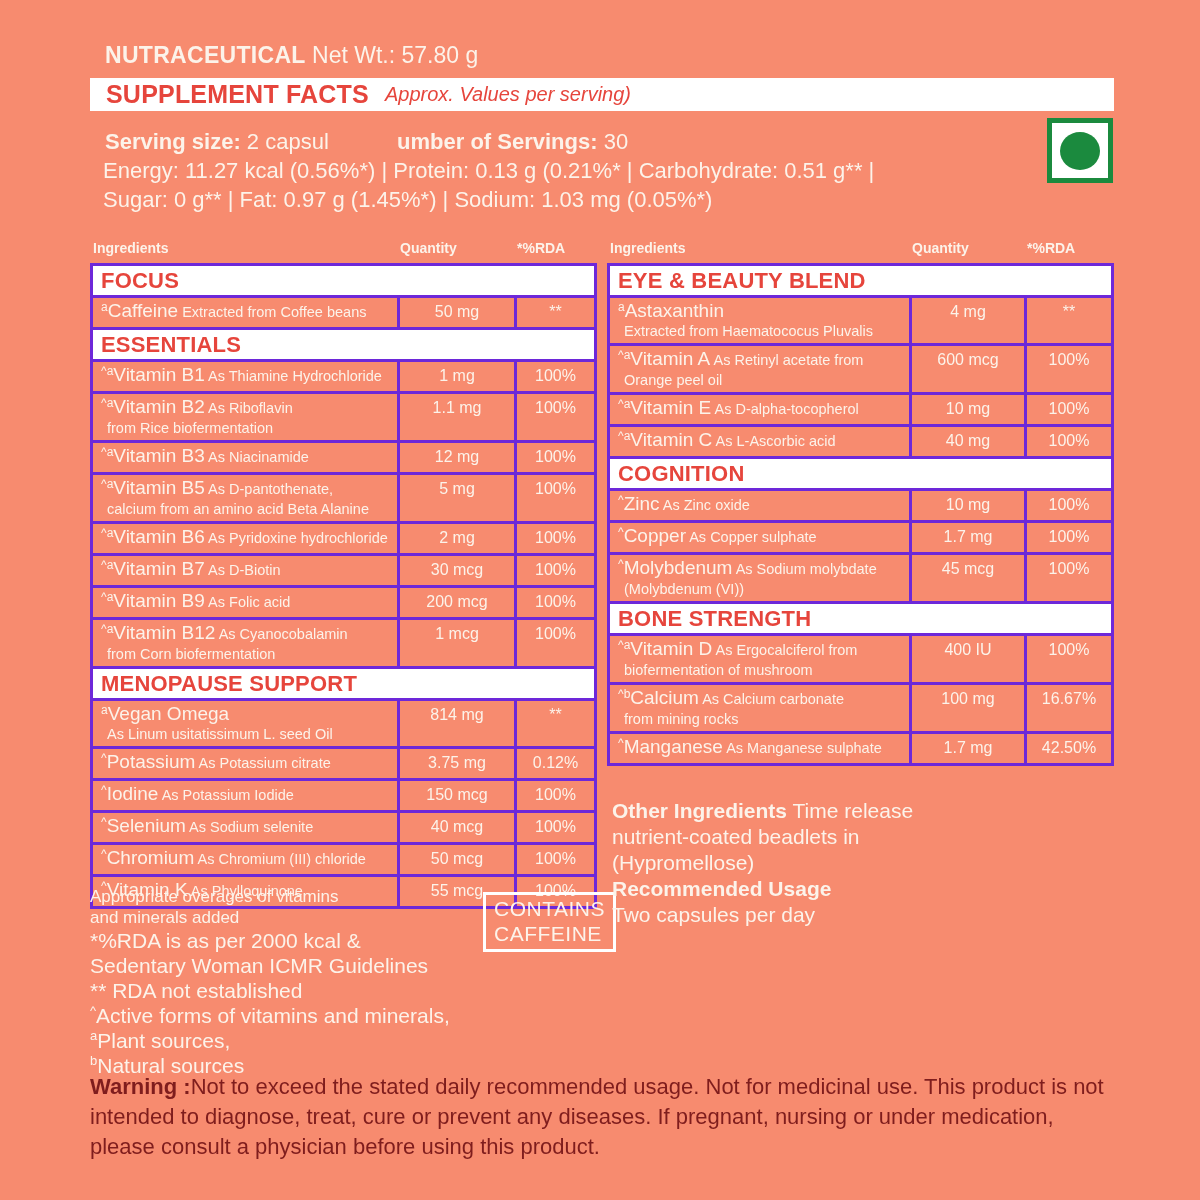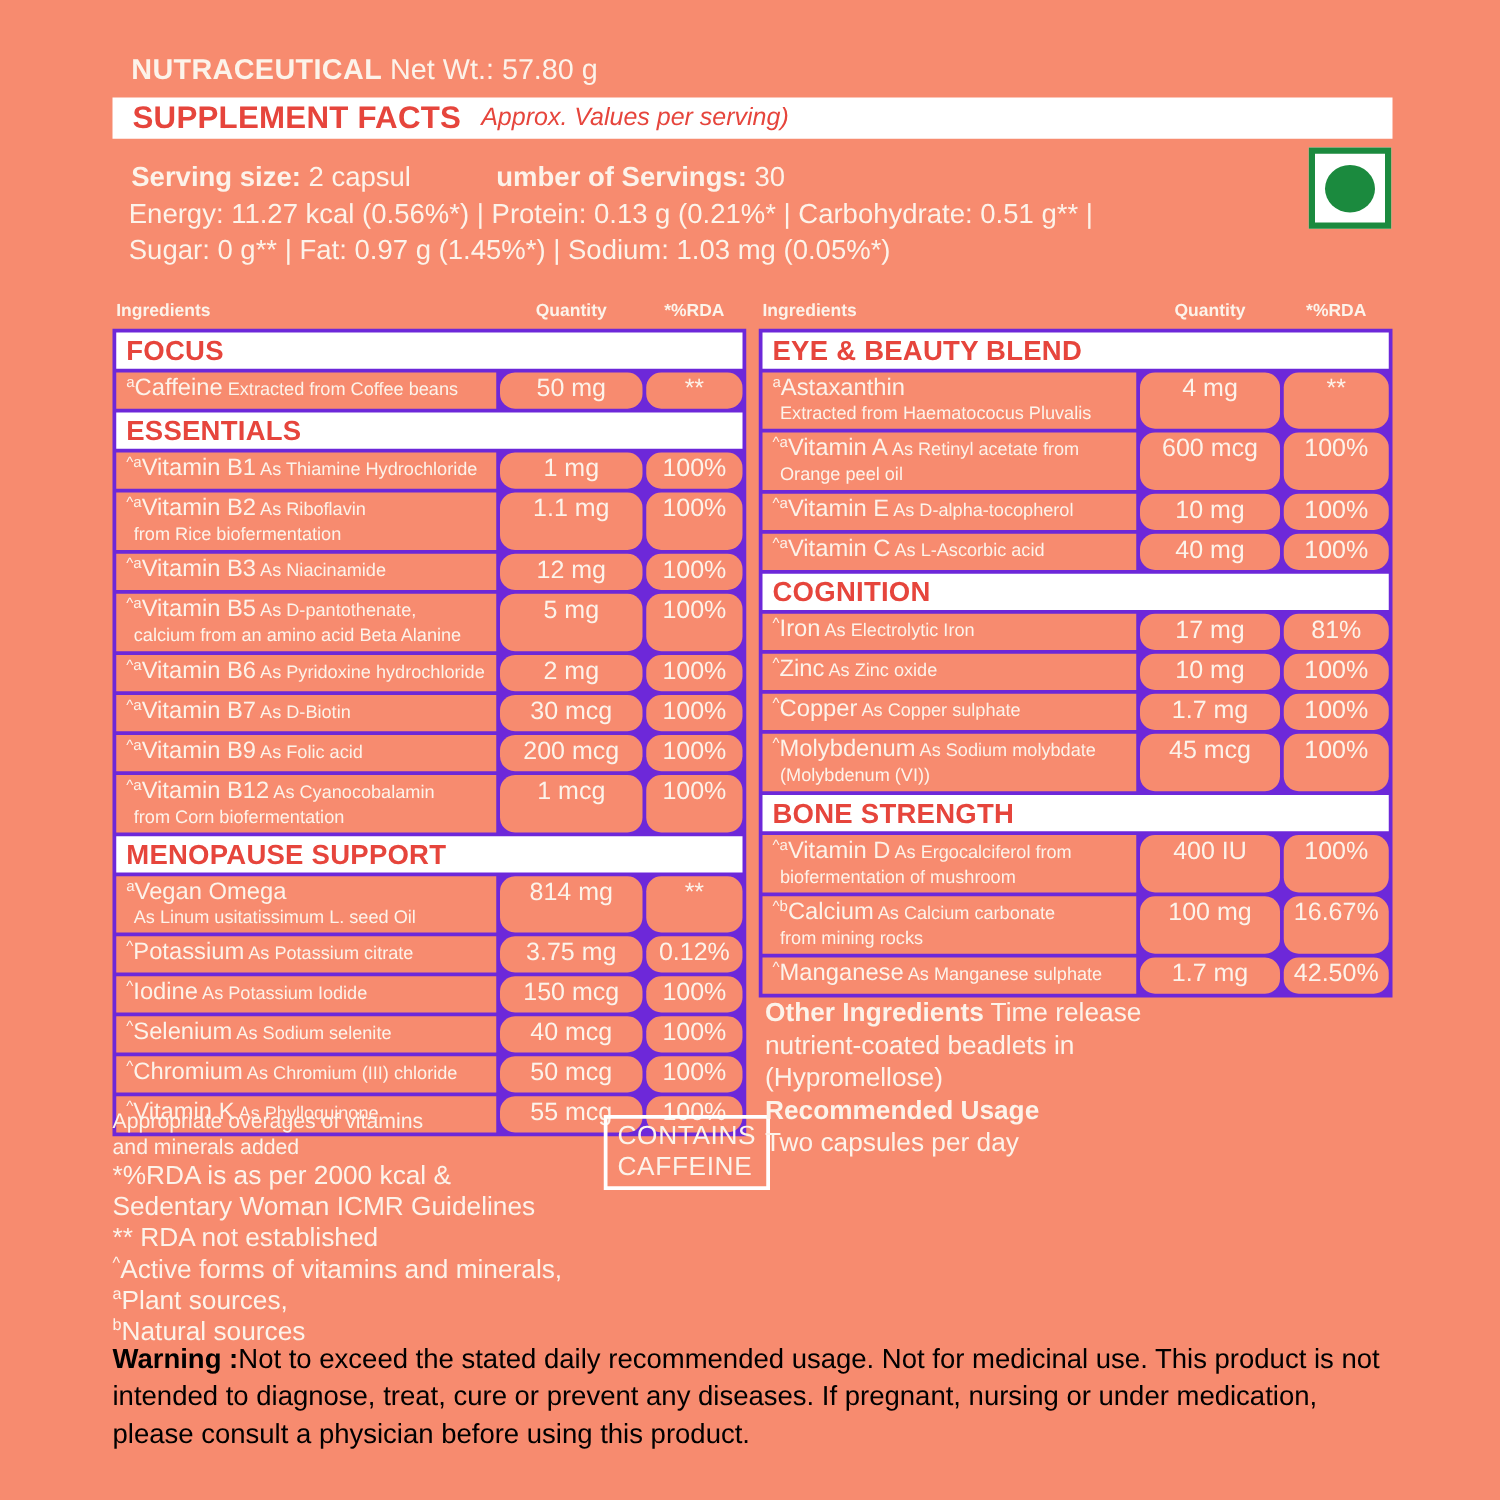"Quantity" .thead .h-qty,.thead .h-rda { text-align: center -> left }
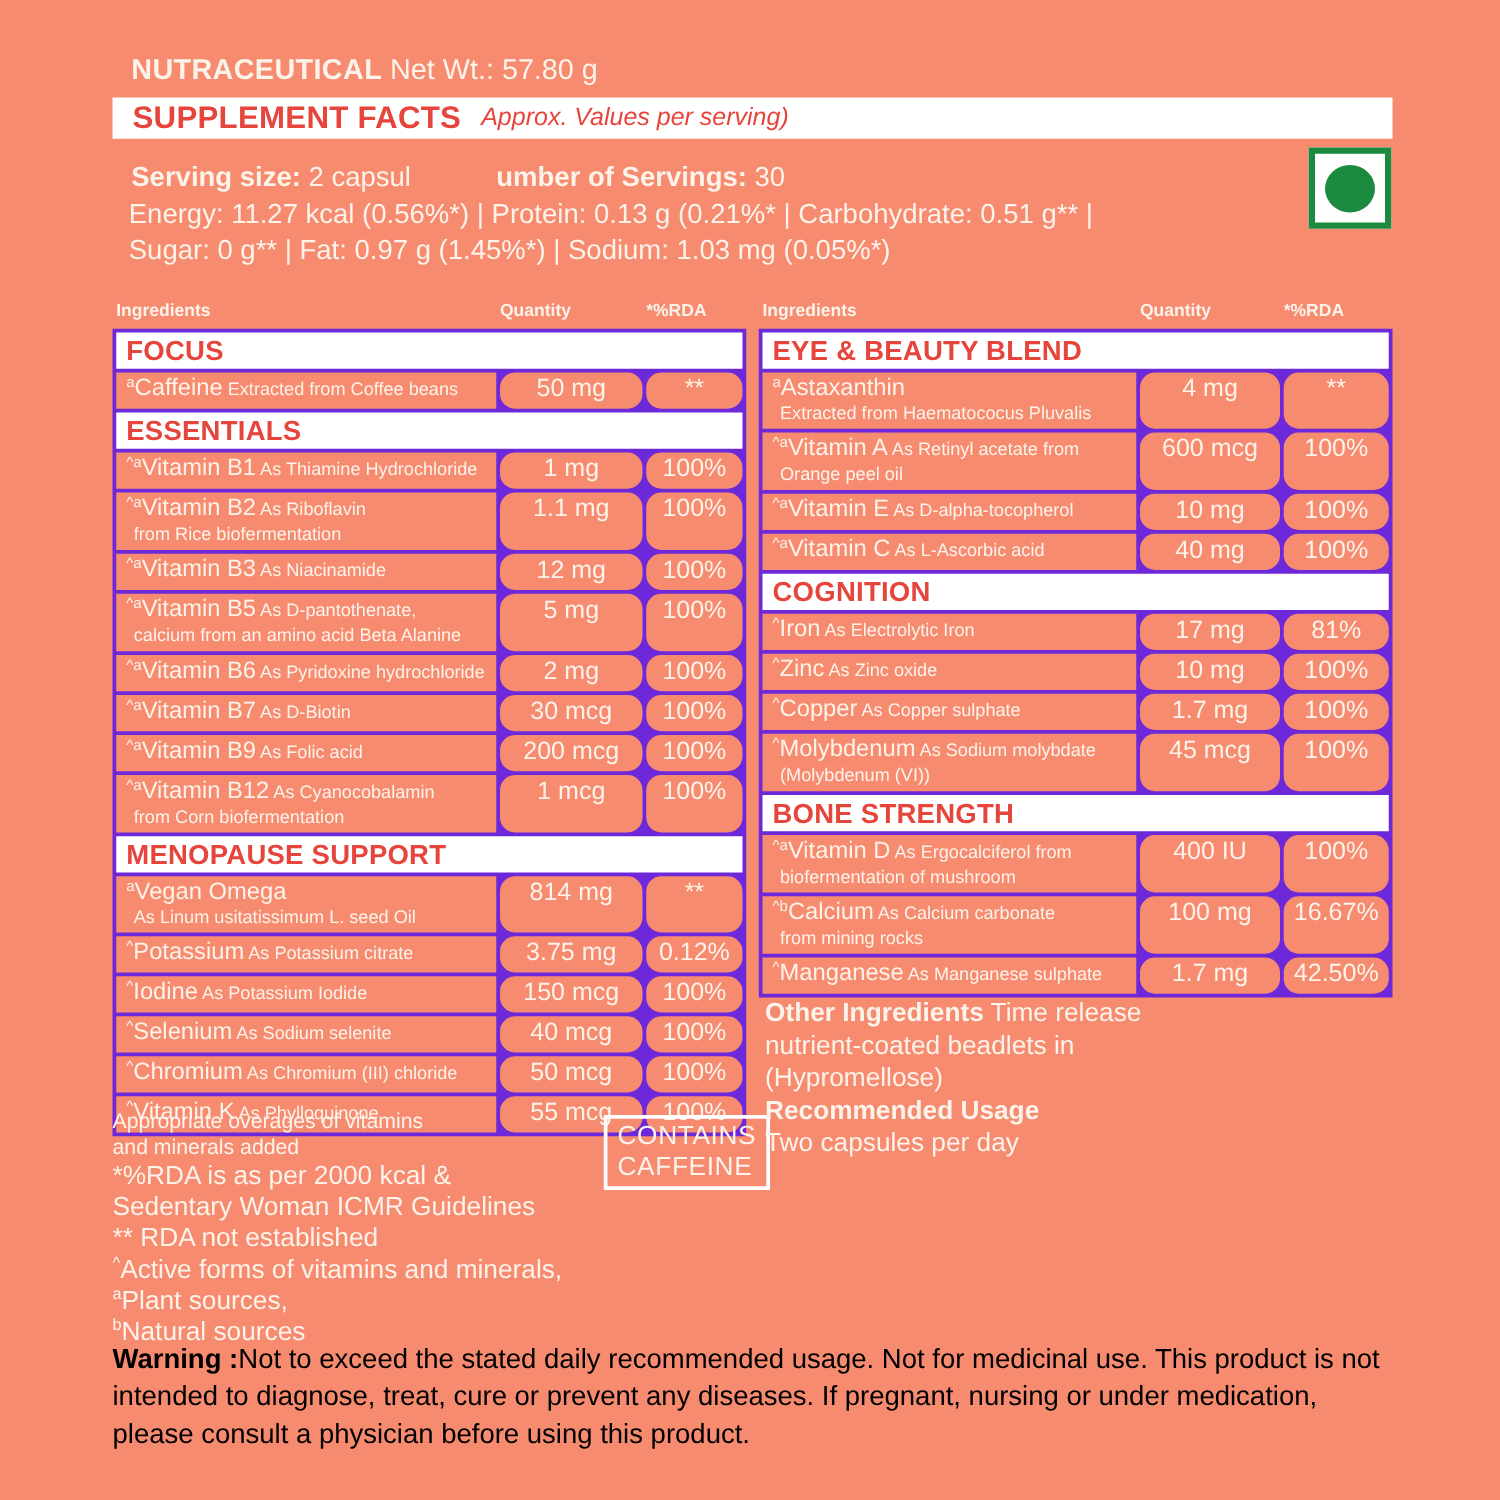"50 mg" .val-cell { border-radius: 12px -> none; font-size: 20px -> 16px }
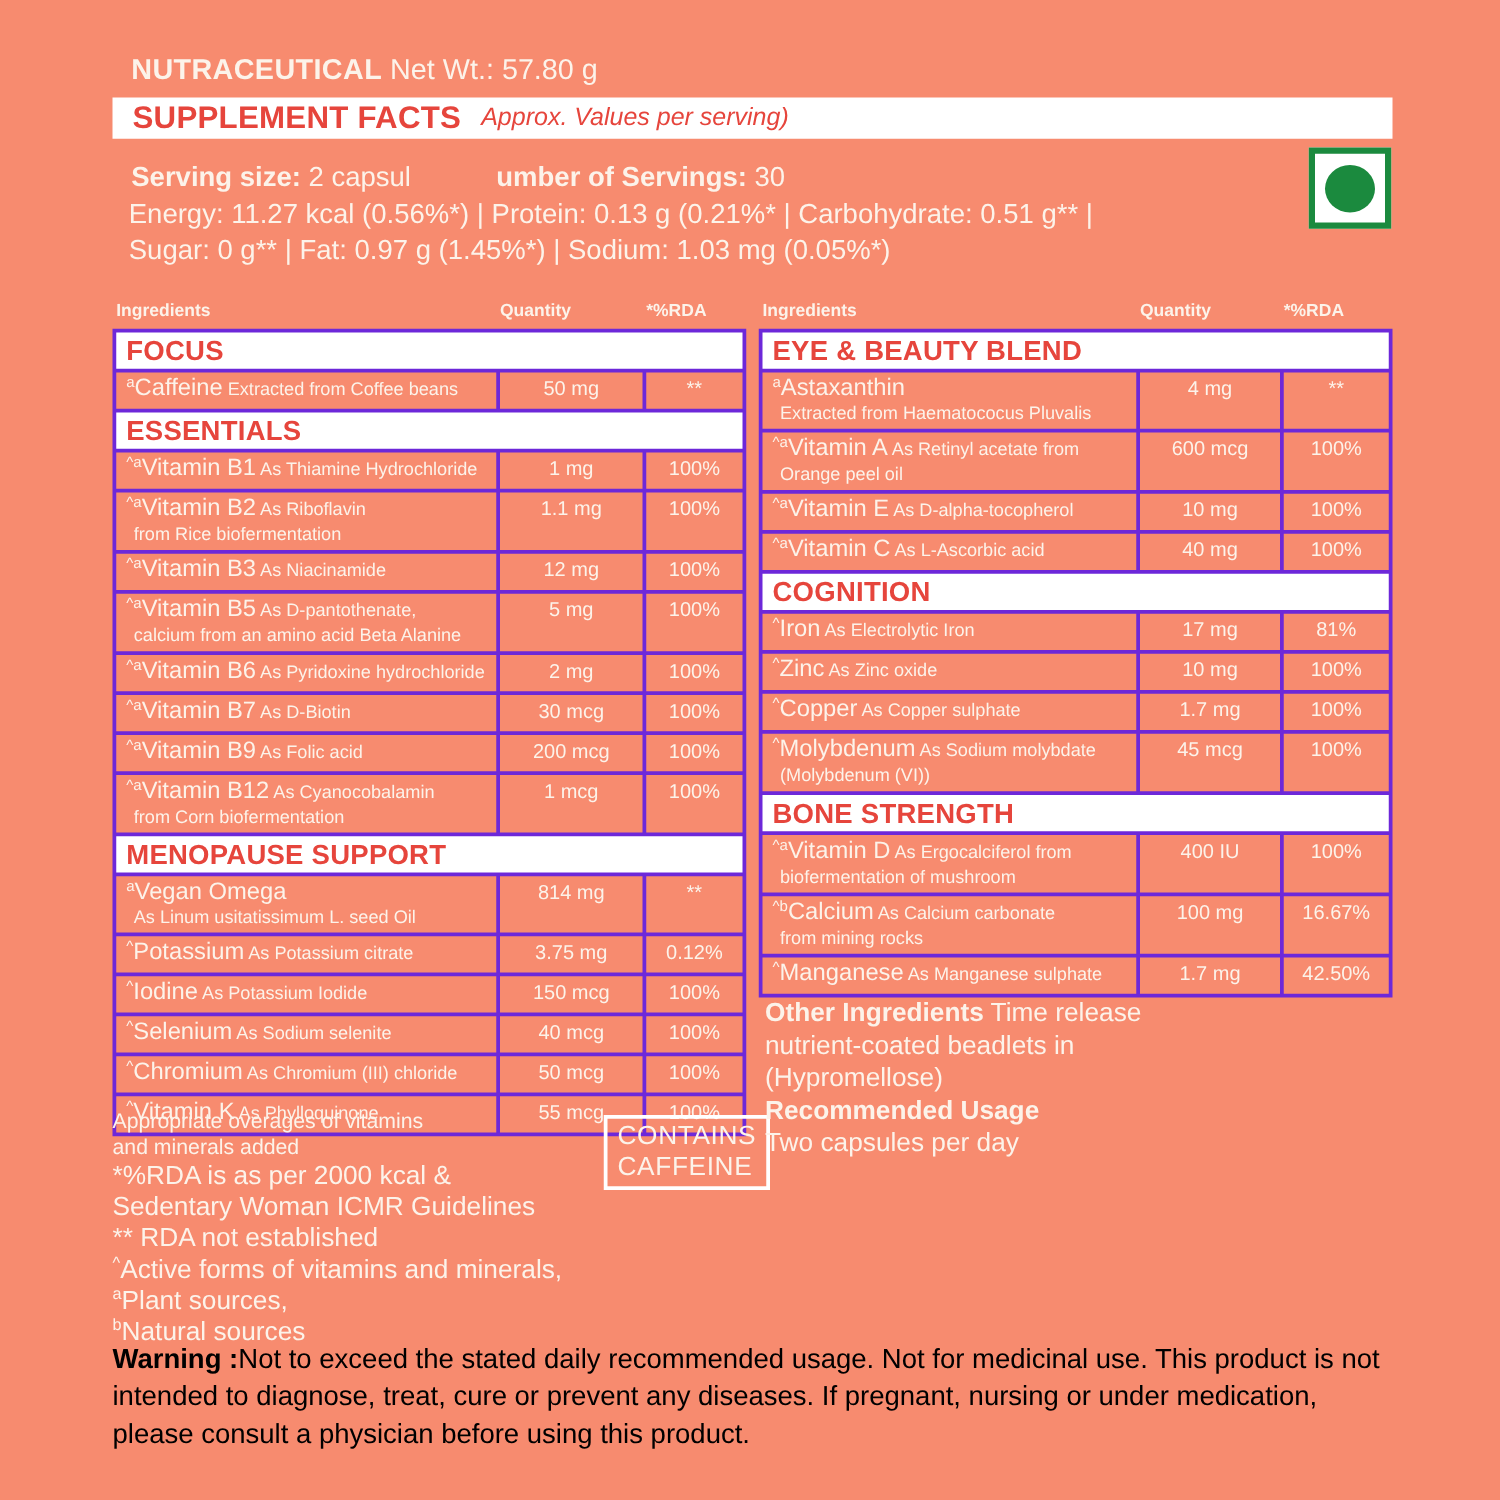"^Iron As Electrolytic Iron" div.row { html: <div> <div> <div><sup>^</sup><span>Iron</span><span> As Electrolytic Iron</span></div> </div> <div>17 mg</div> <div>81%</div> </div> -> none }
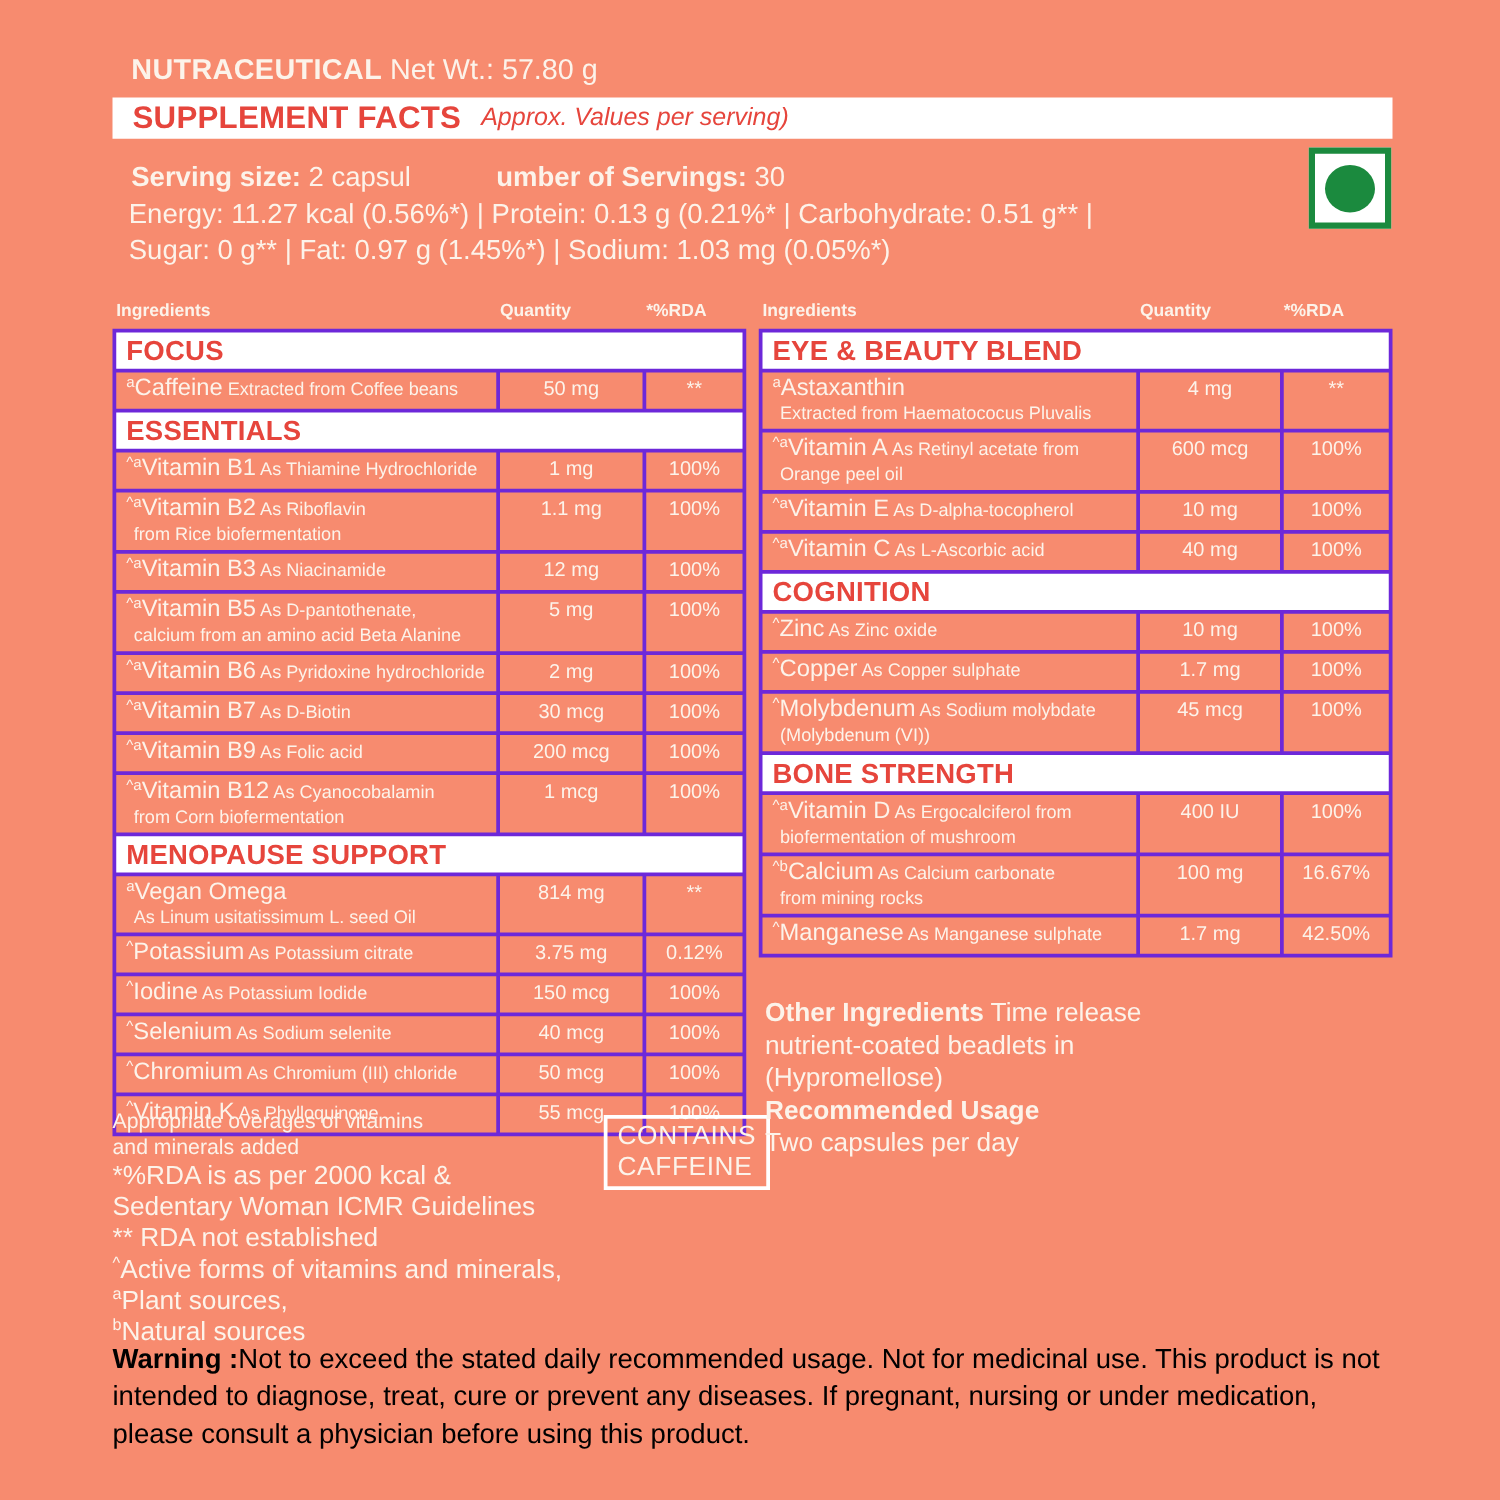"Warning :Not to exceed the" .warning { color: #000000 -> #7f1d1d }
